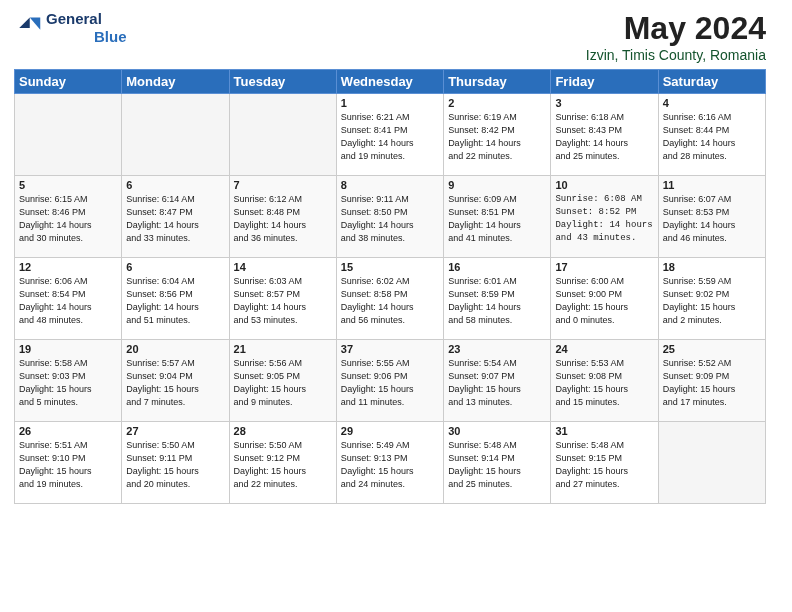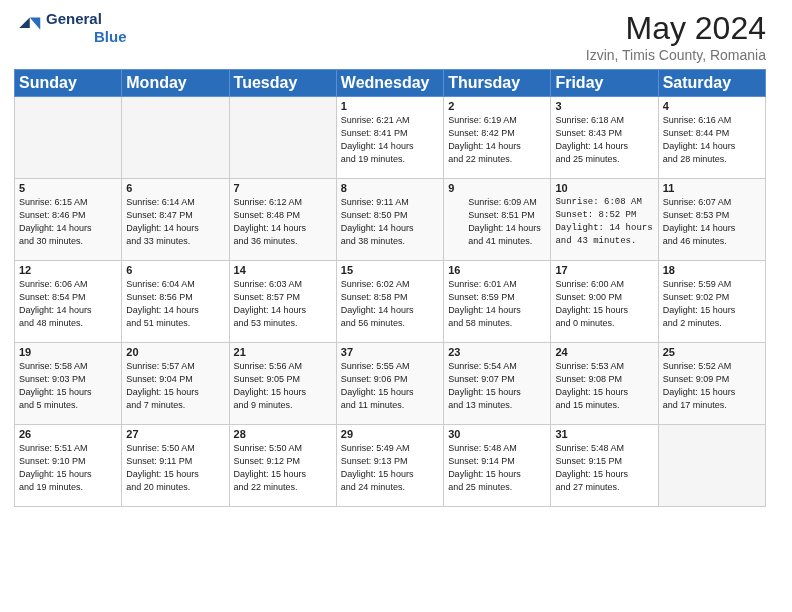"May 2024" .month-year { font-weight: normal -> bold }
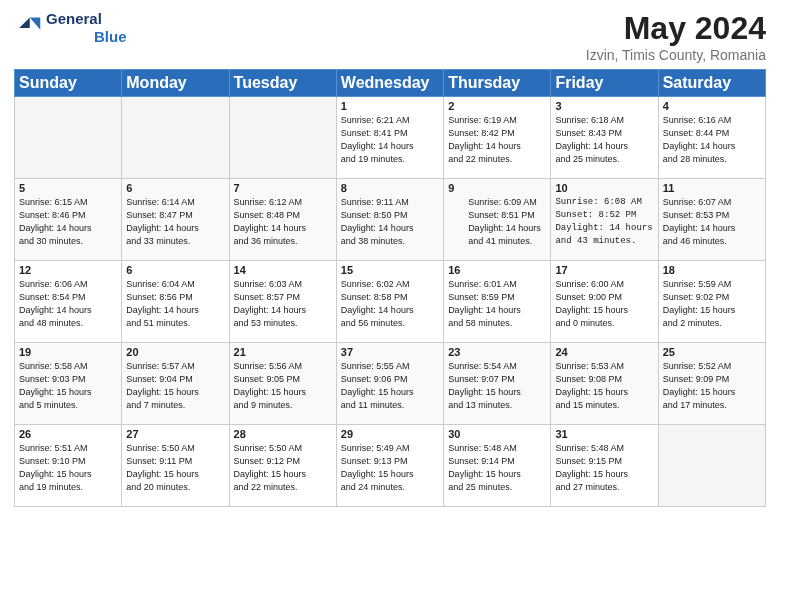"Izvin, Timis County, Romania" .location { color: #737373 -> #14532d }
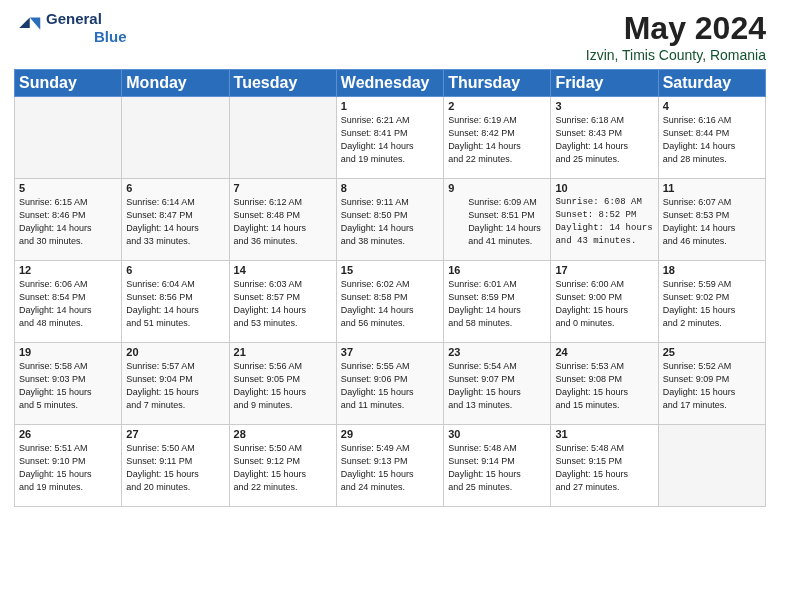"Sunday" .calendar th { font-size: 16px -> 13px }
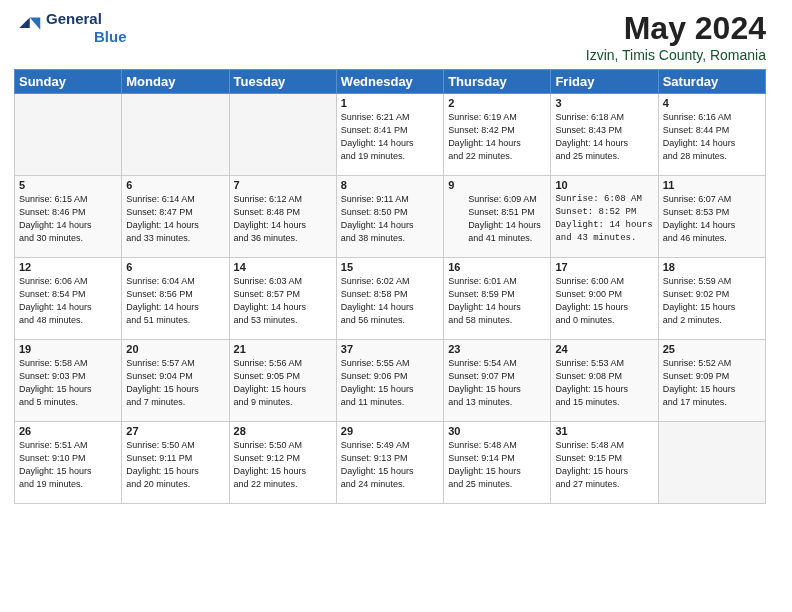"Sunrise: 6:09 AM" div.day-info { margin-left: 20px -> none }
